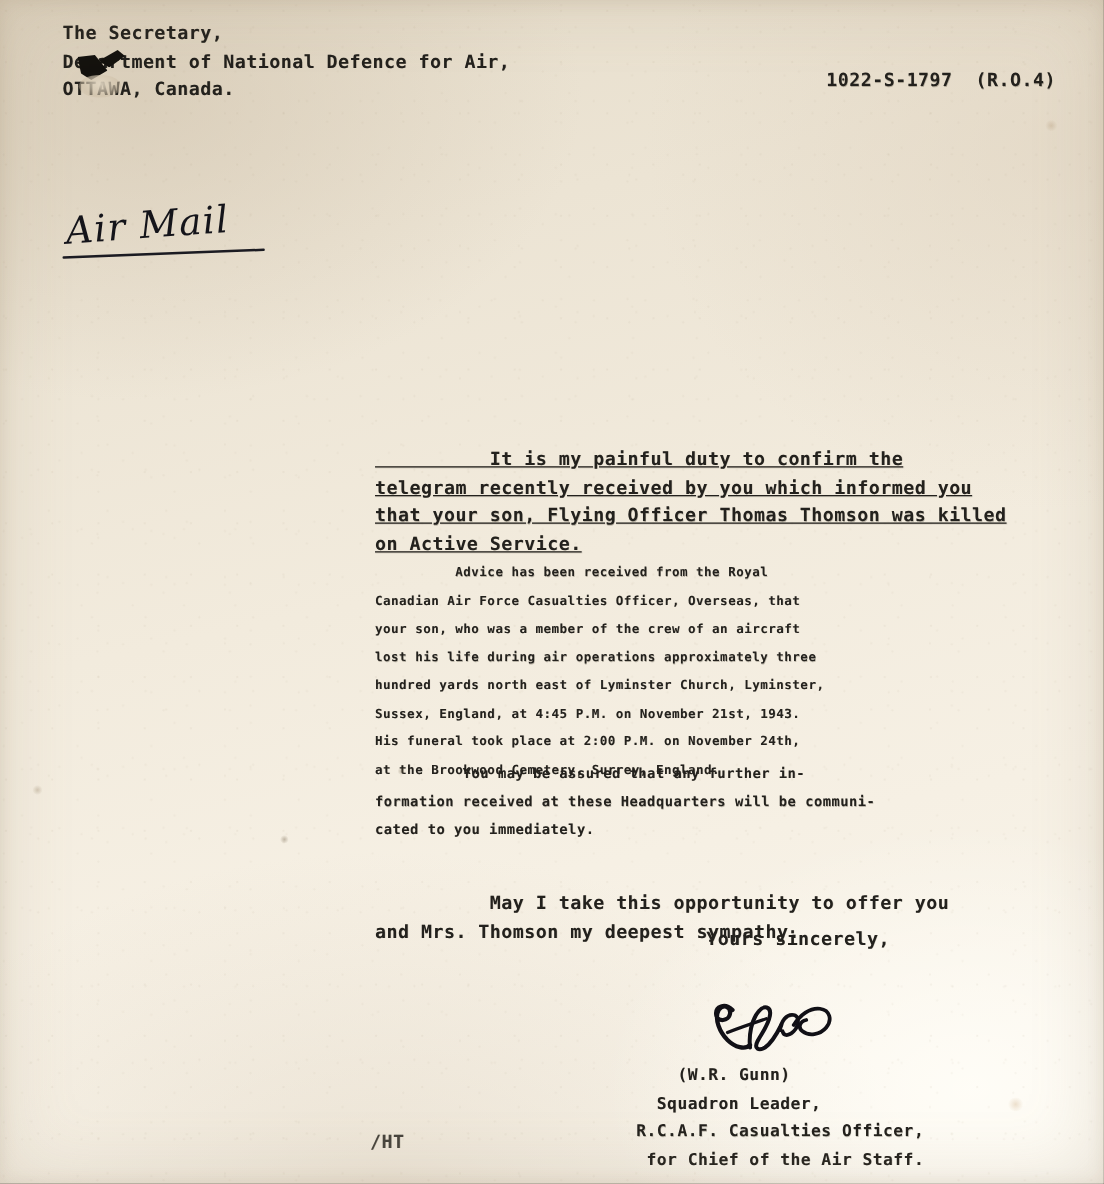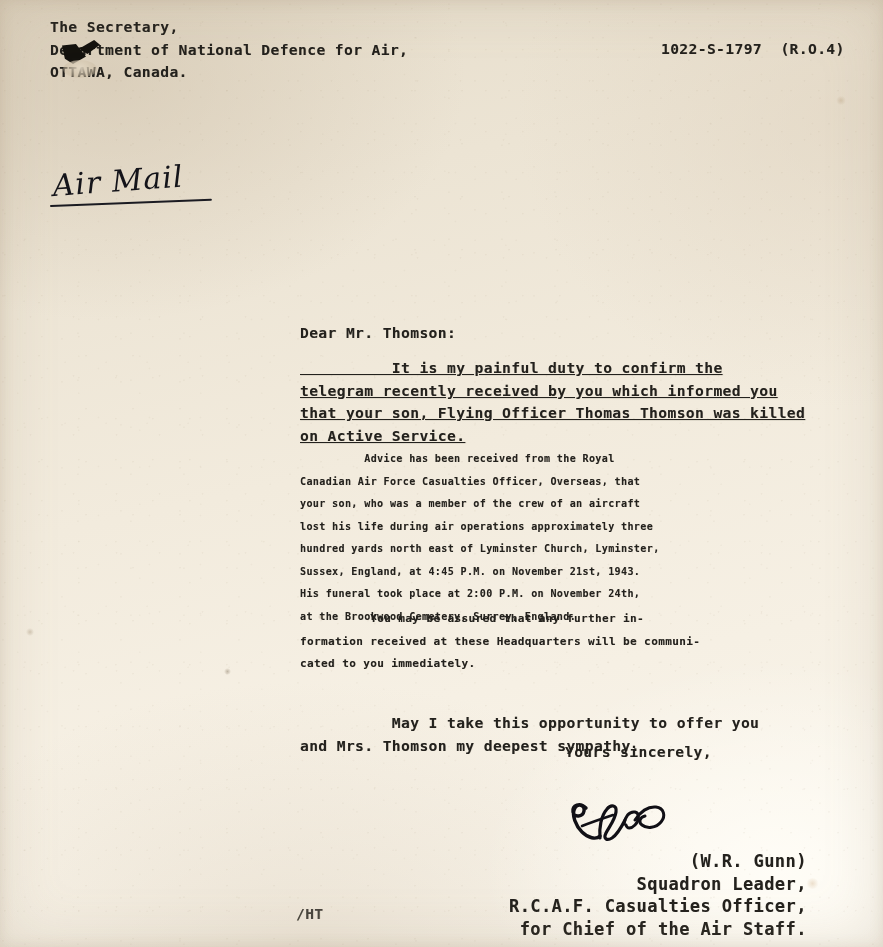"1022-S-1797 (R.O.4)" #file-ref { top: 38px -> 54px }
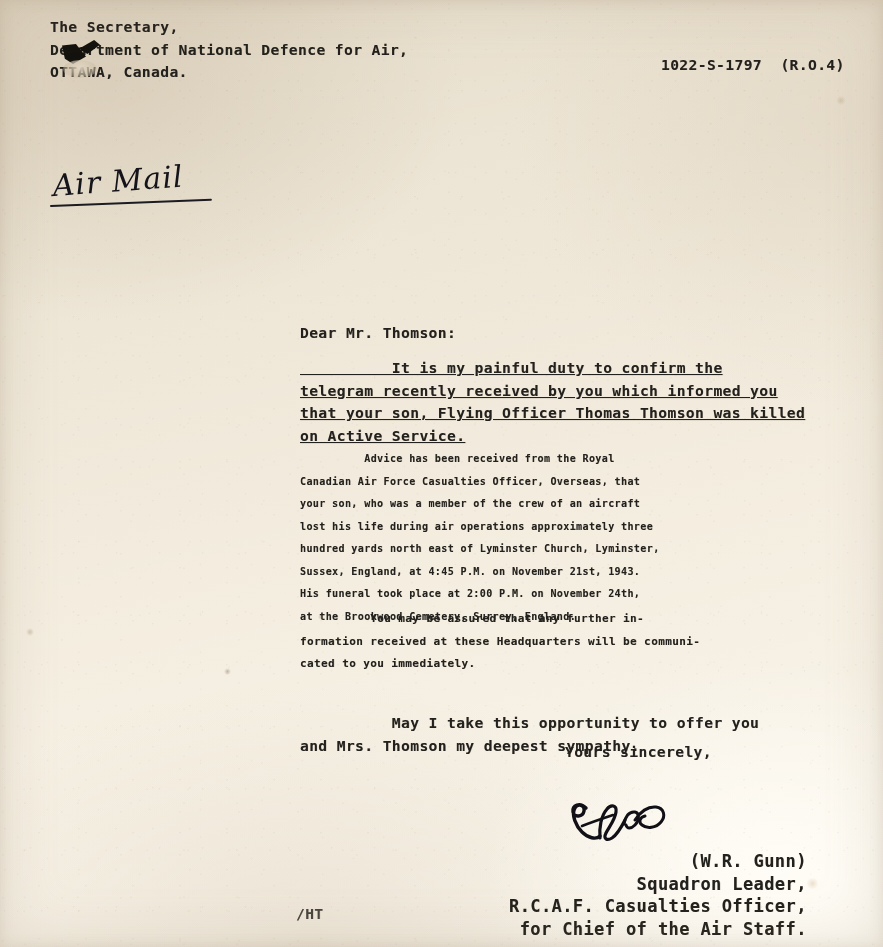"Dear Mr. Thomson:" div.tw { html: <div>Dear Mr. Thomson:</div> -> none }
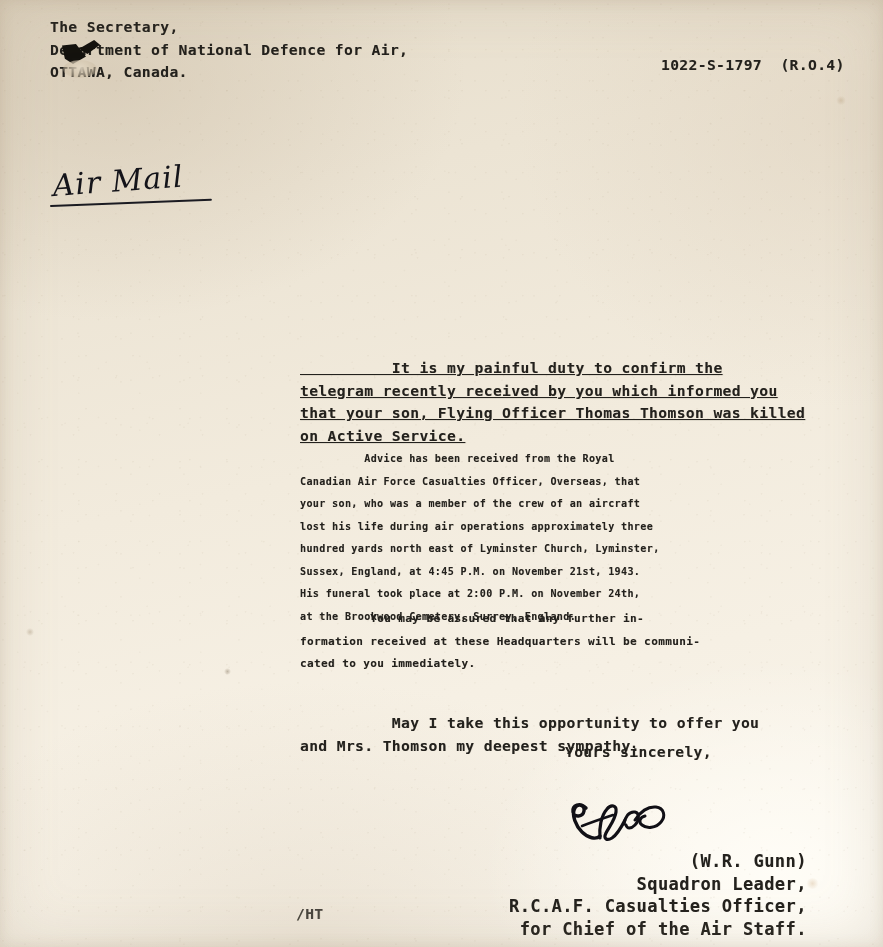"(W.R. Gunn)" #sig-block { font-size: 17px -> 13px; text-align: right -> left }
